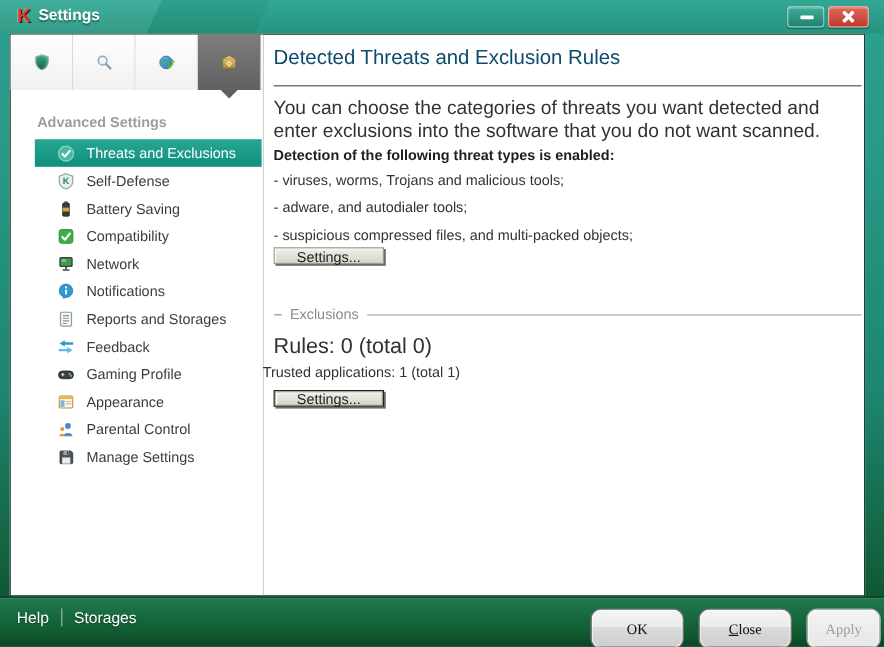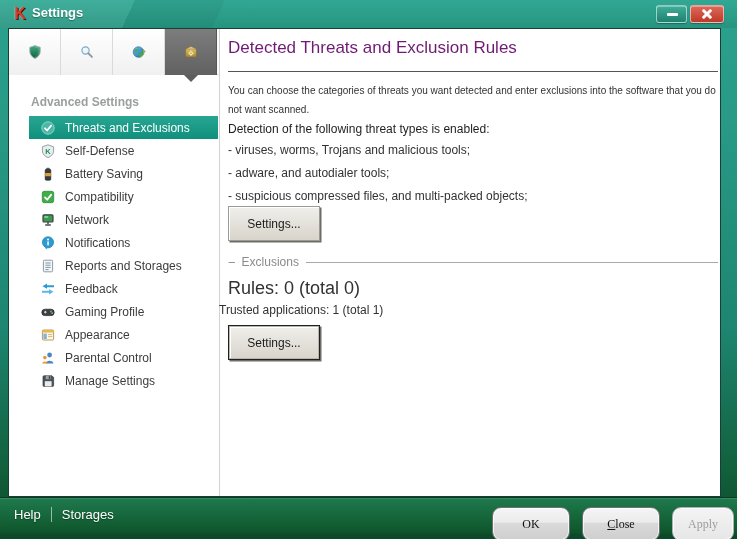"Detected Threats and Exclusion Rules" .main-title { color: #701a75 -> #0c4a6e }
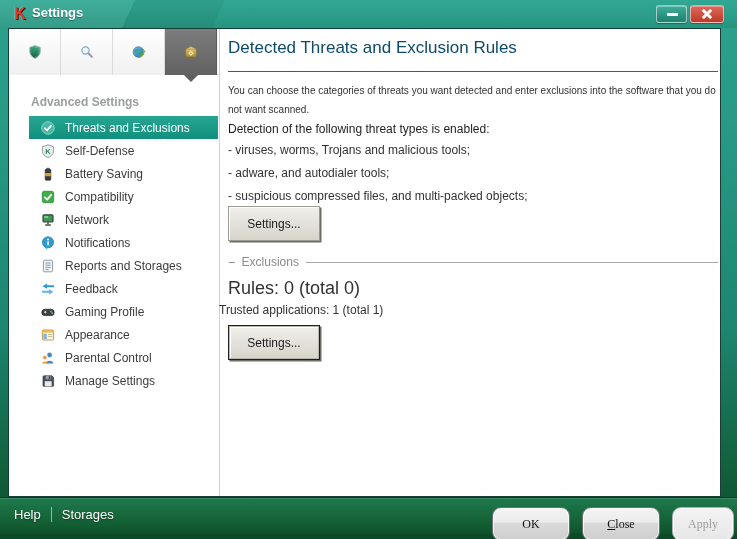"You can choose the categories" .desc { font-size: 10px -> 16px }
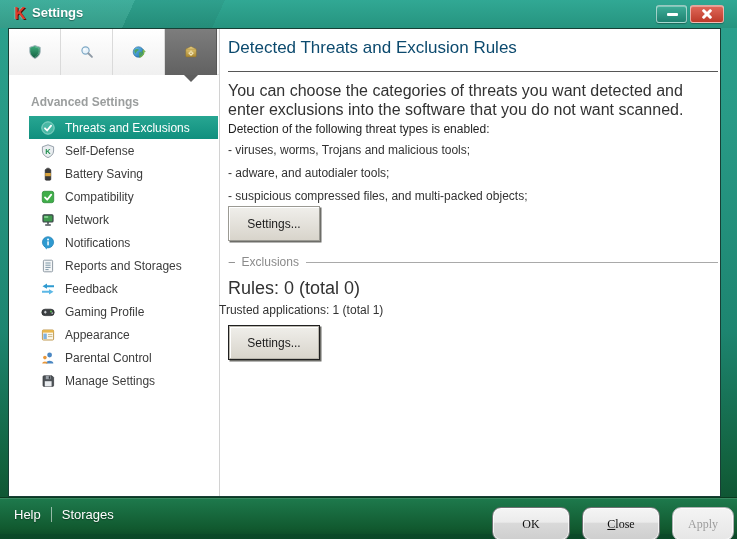"Threats and Exclusions" .side-item { padding-left: 12px -> 19px }
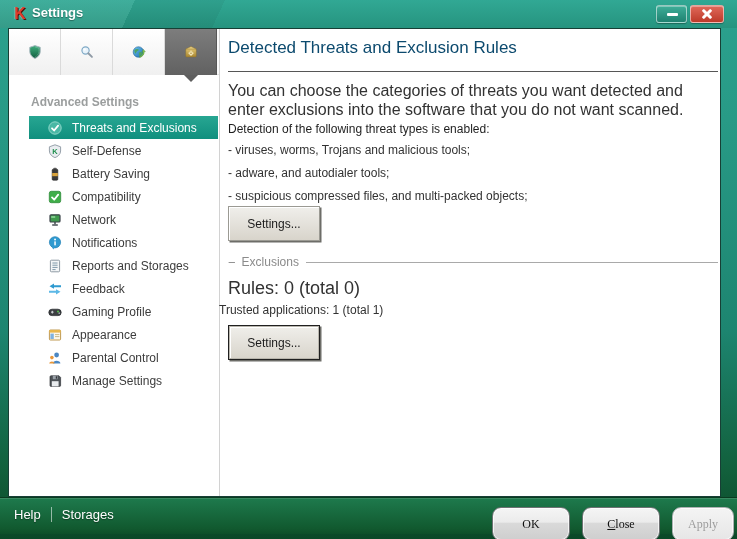"Detection of the following threat" .det-head { font-weight: normal -> bold }
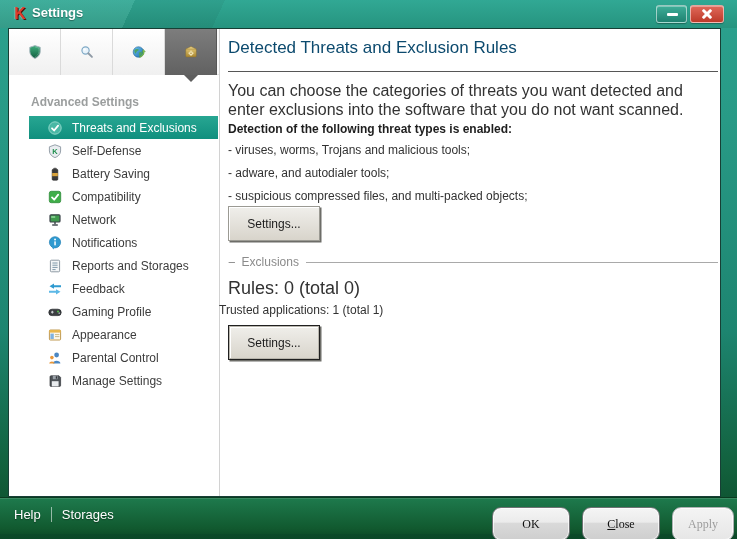"Settings..." .classic-btn { height: 35px -> 14px }
